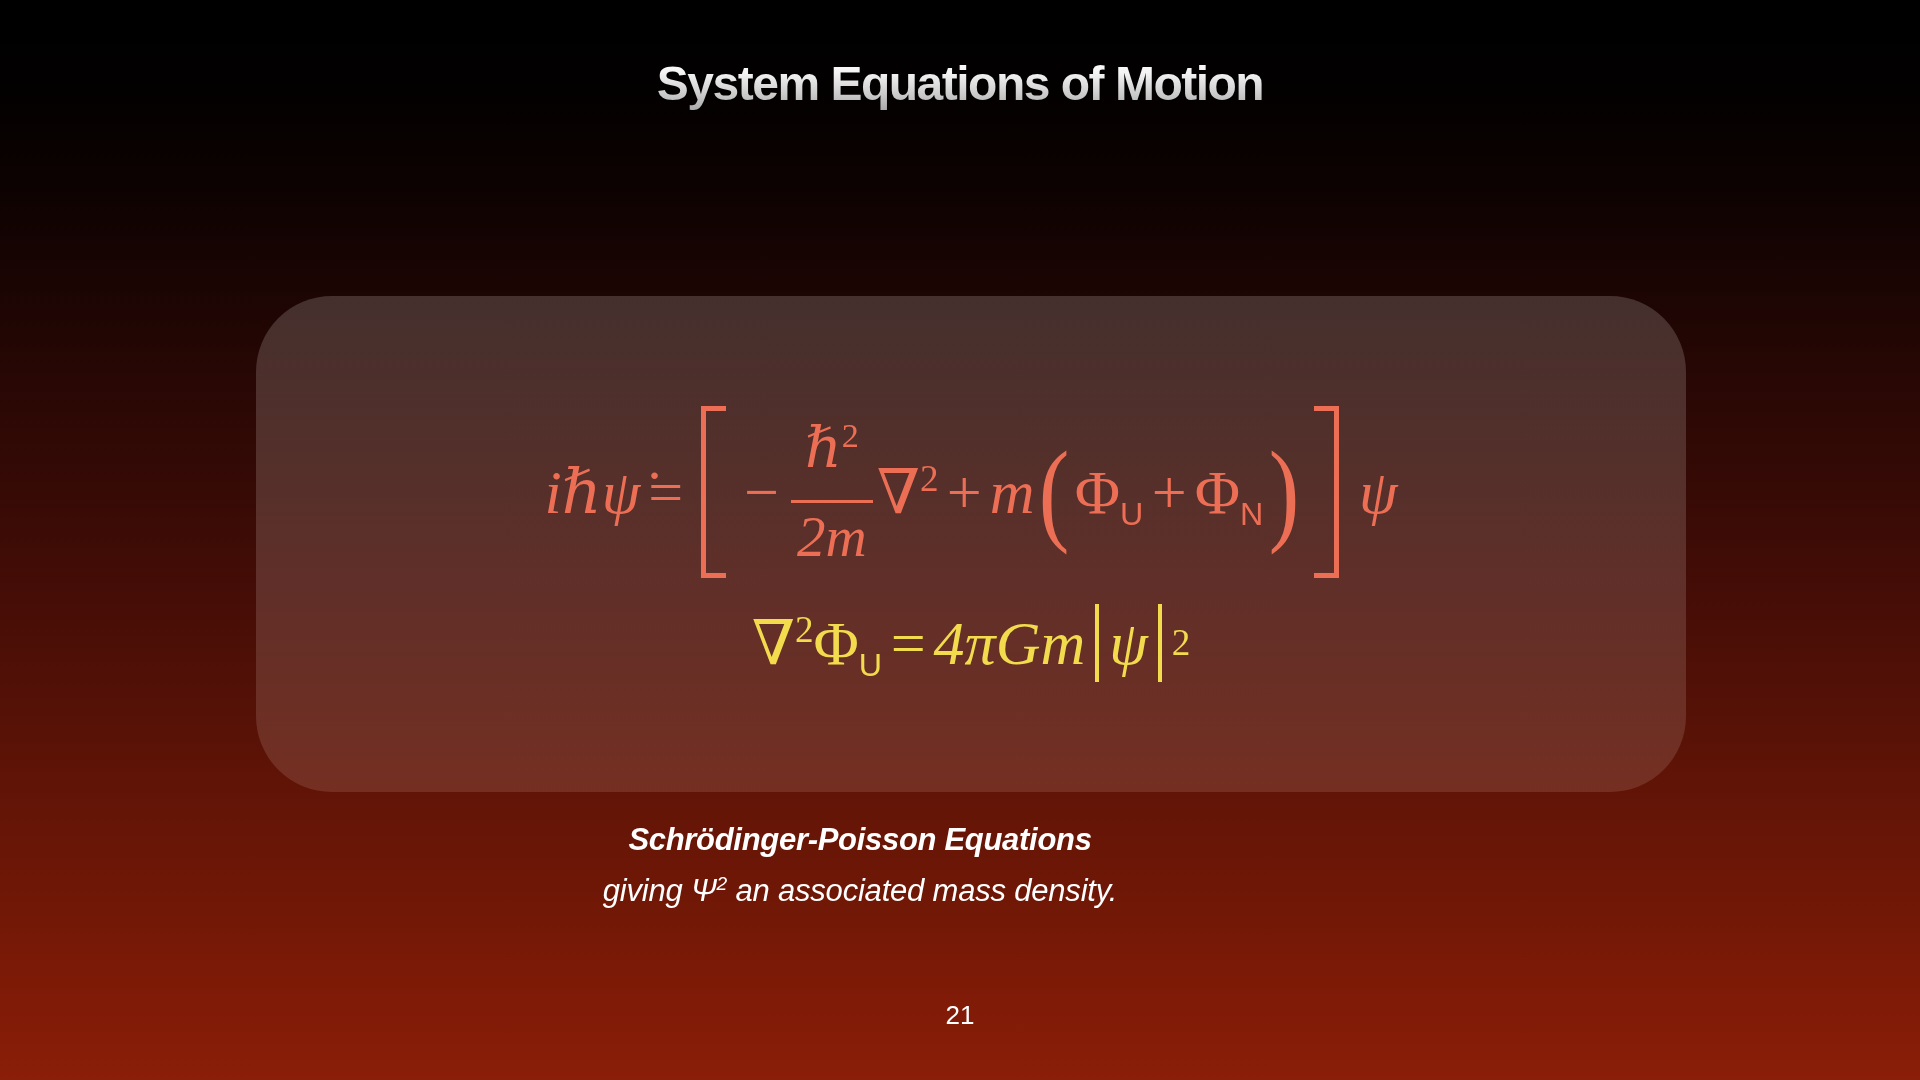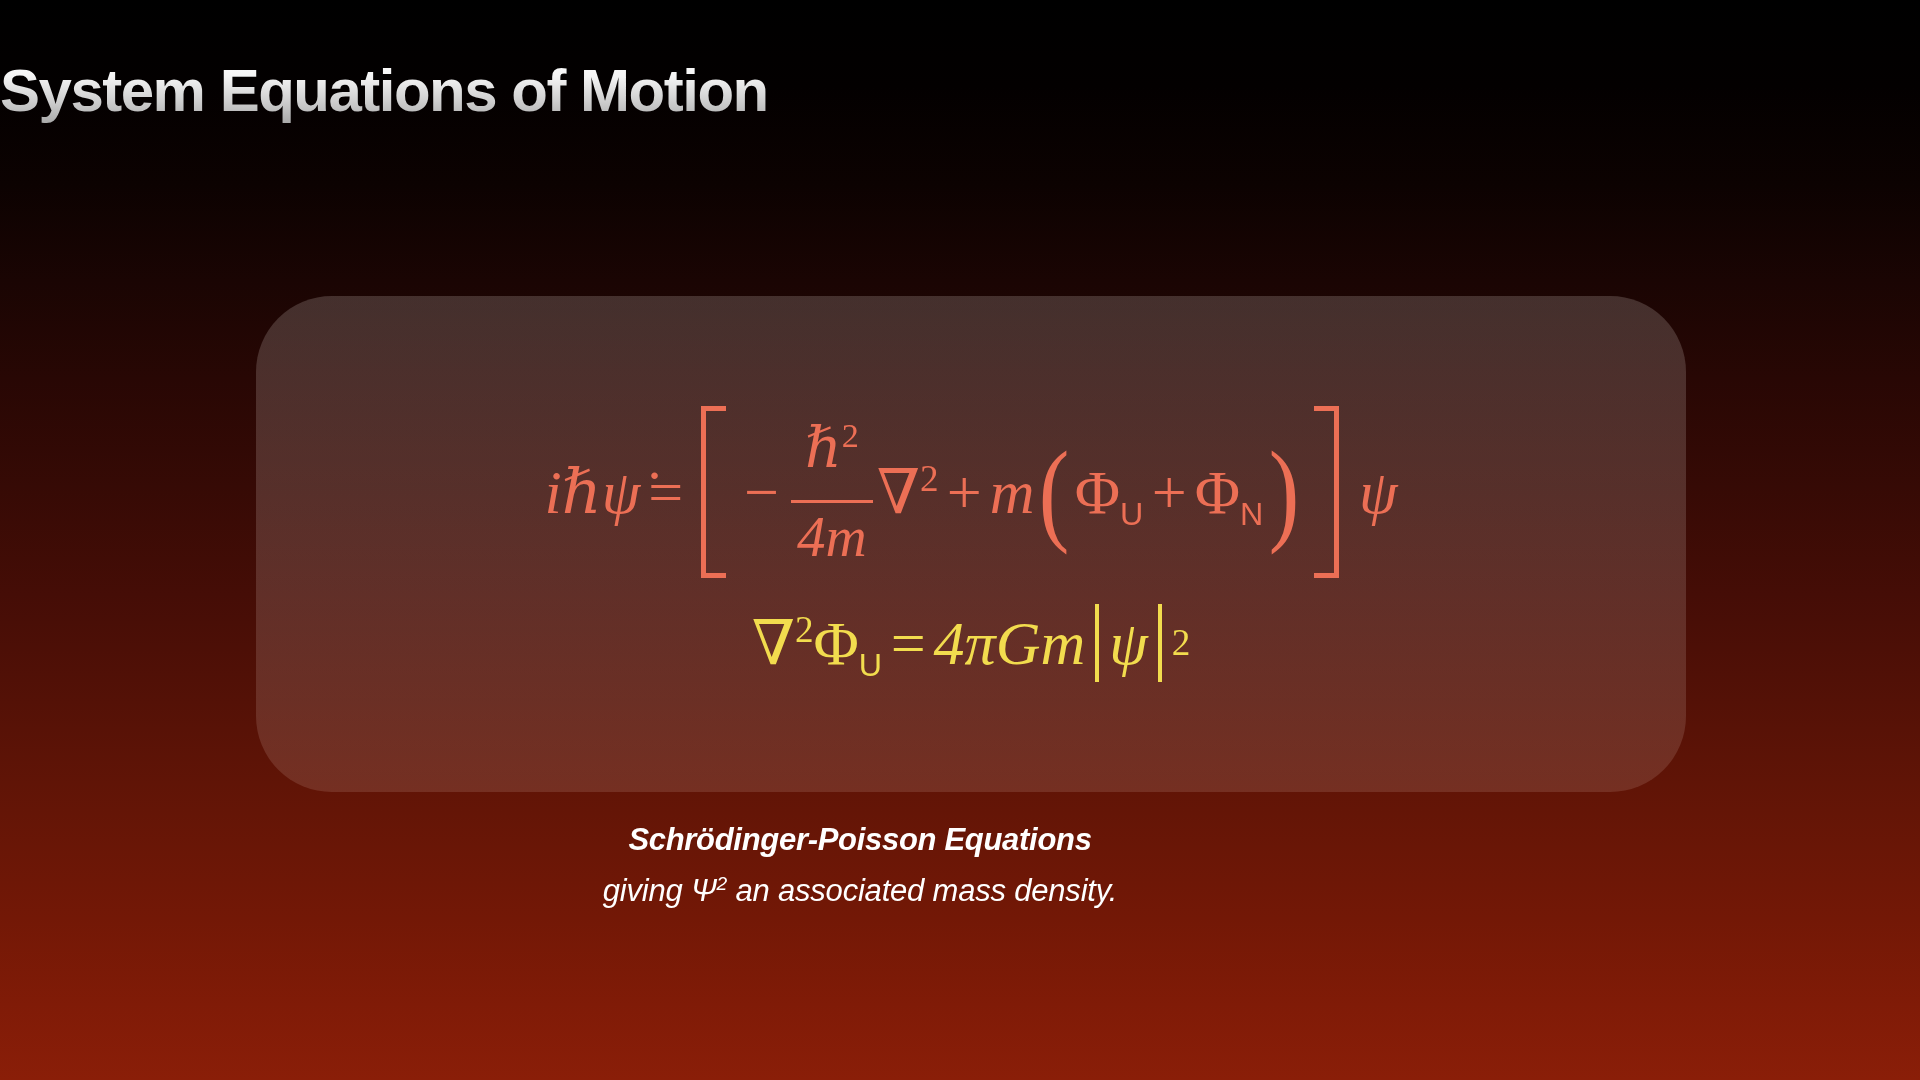"System Equations of Motion" #title { font-size: 60px -> 48px; text-align: none -> center }
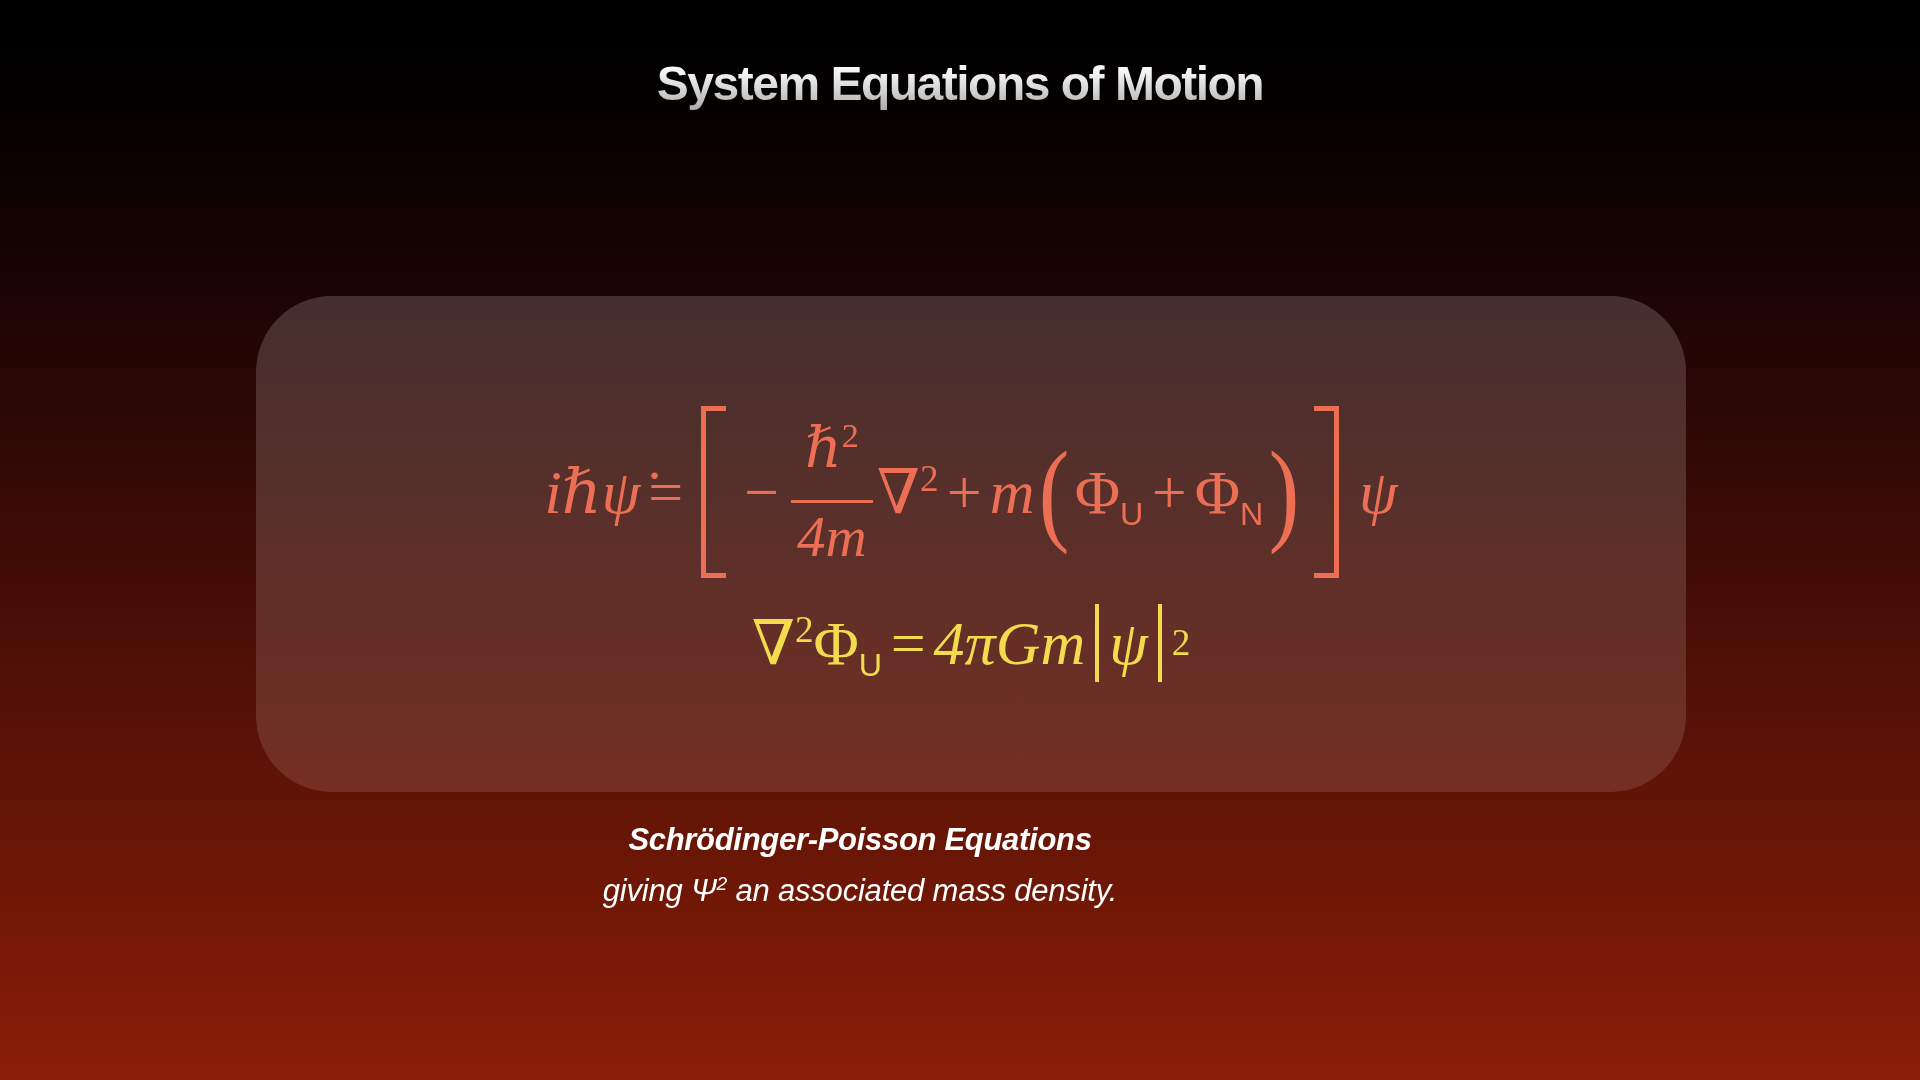"4m" span.den { text: 4m -> 2m }
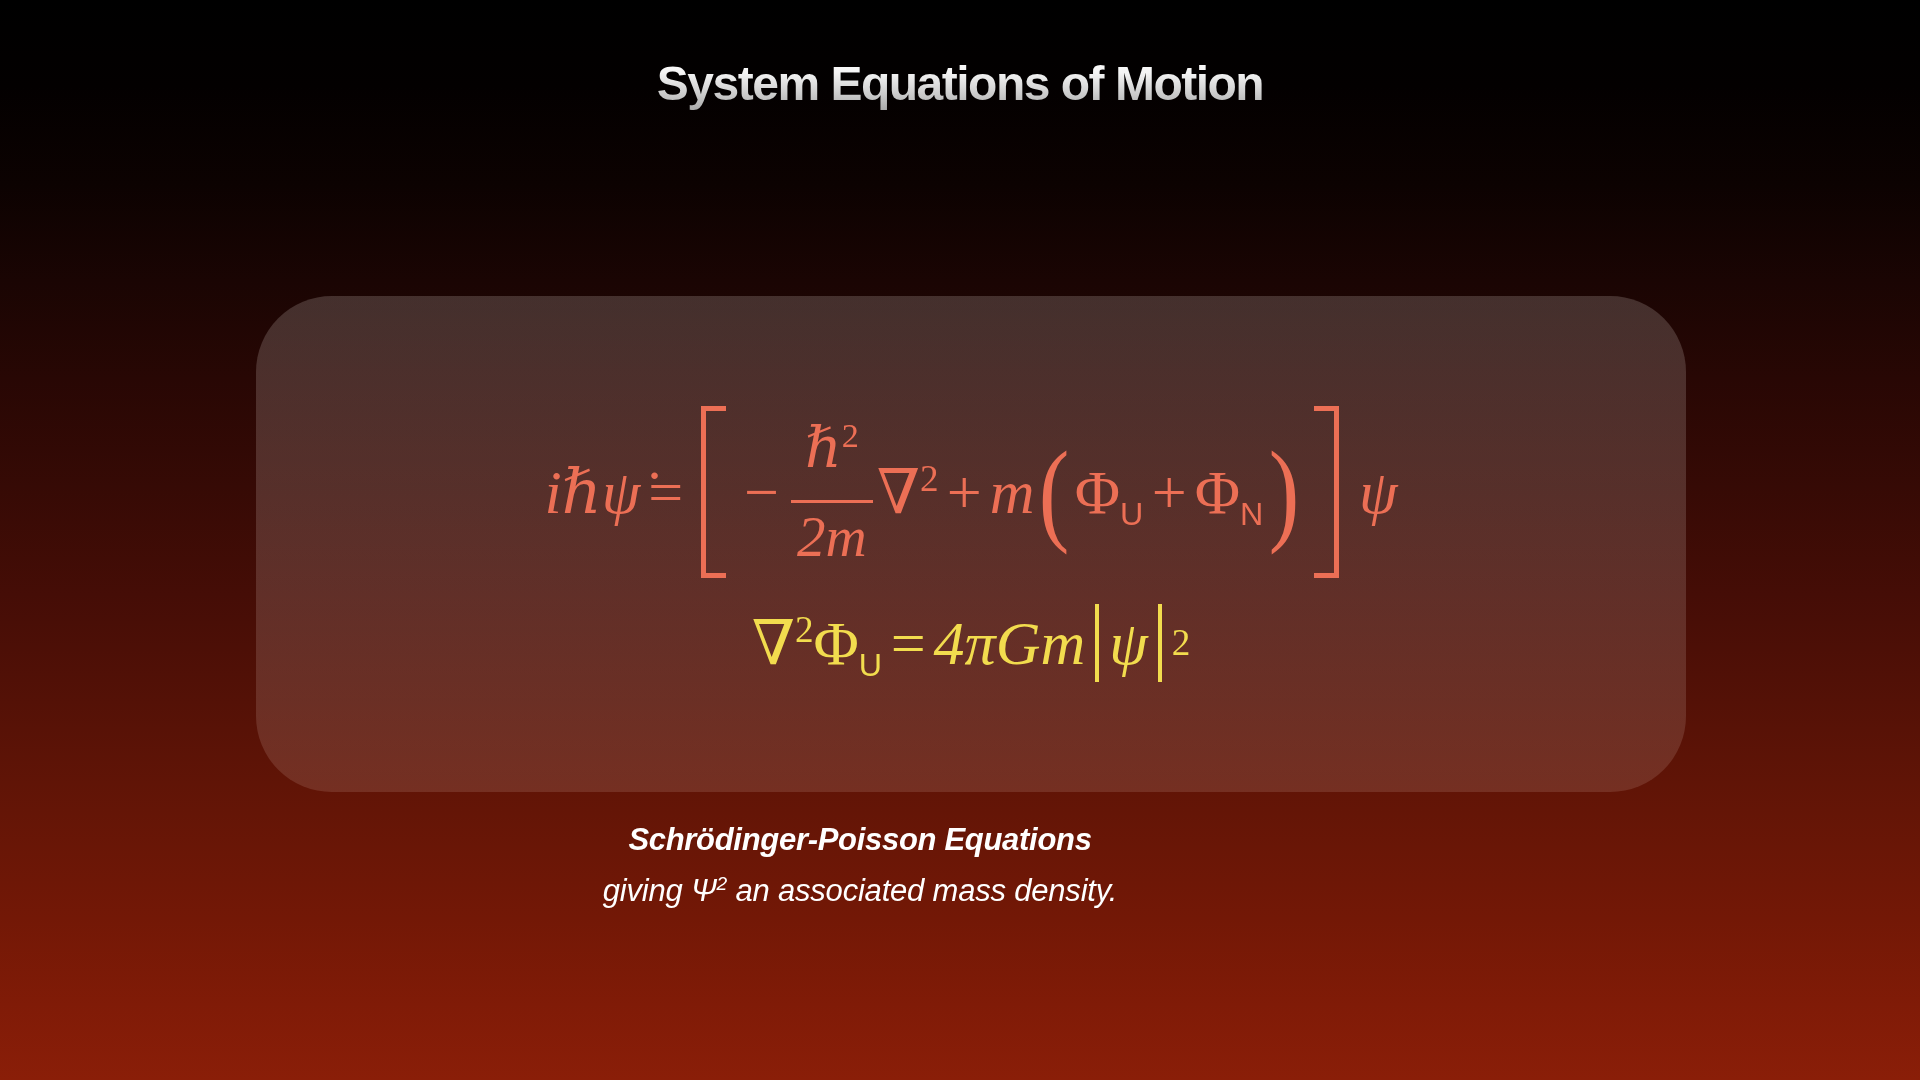"21" div { html: none -> <div>21</div> }
